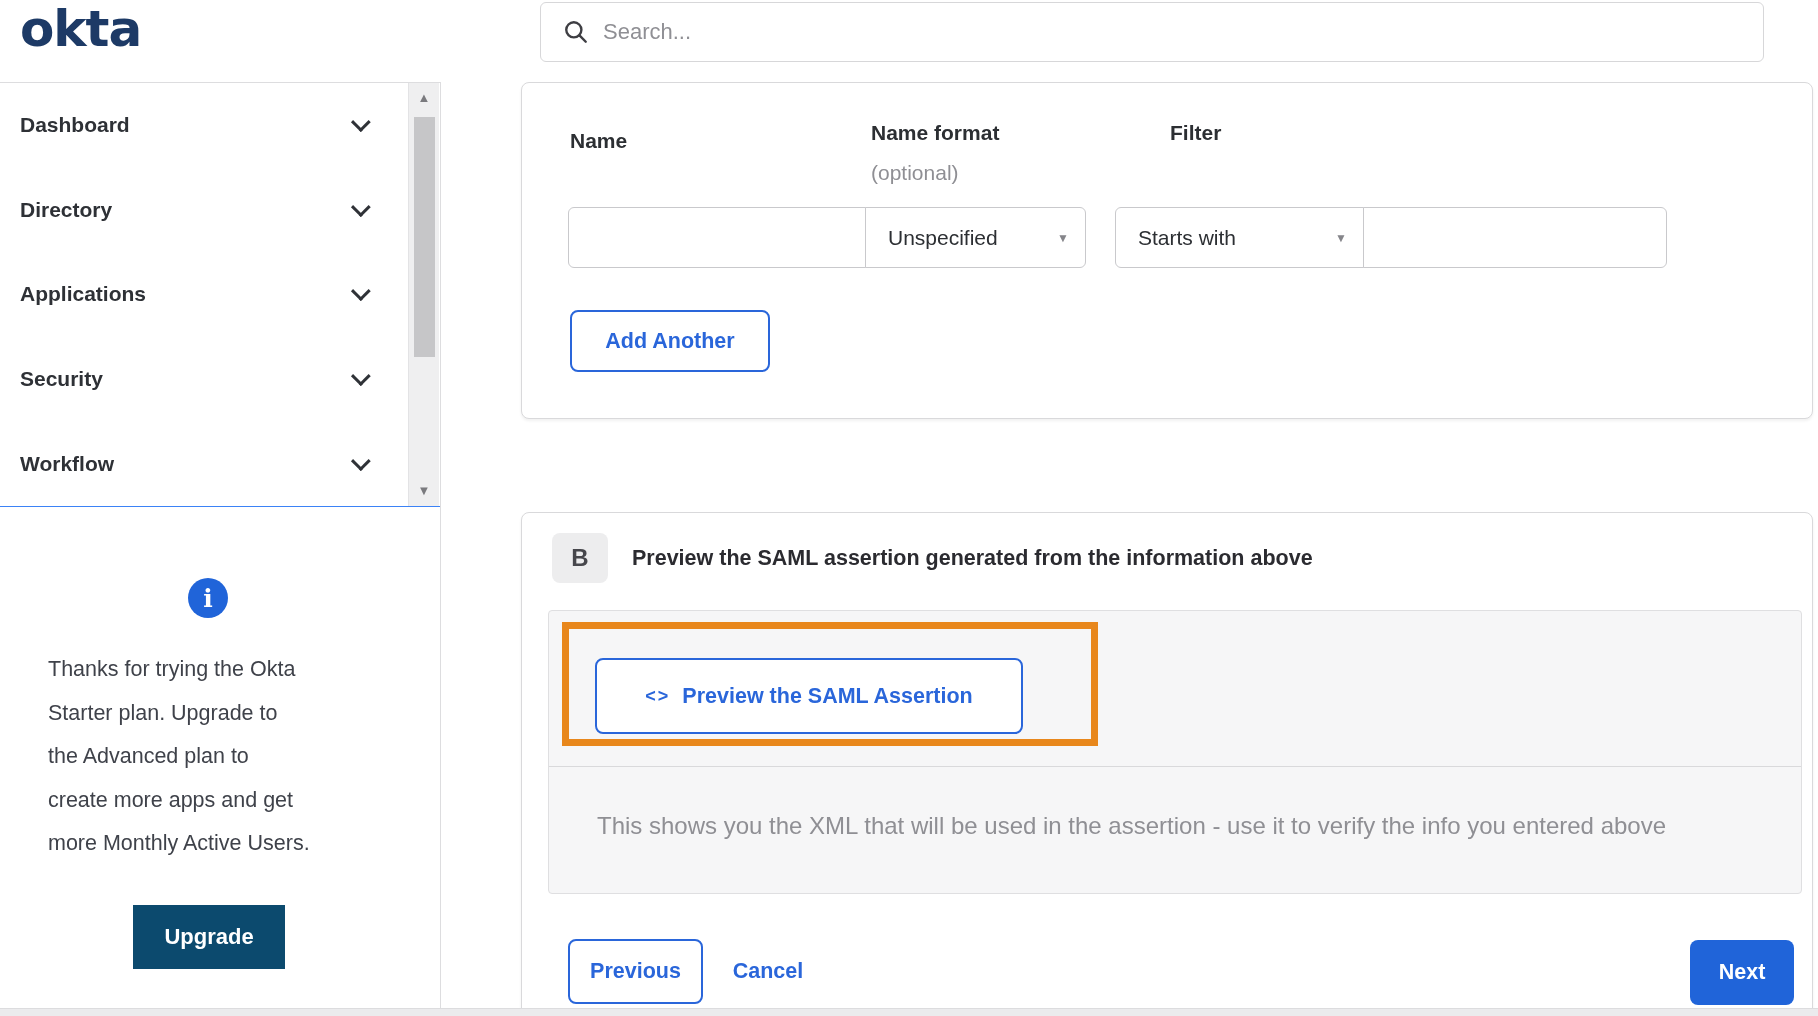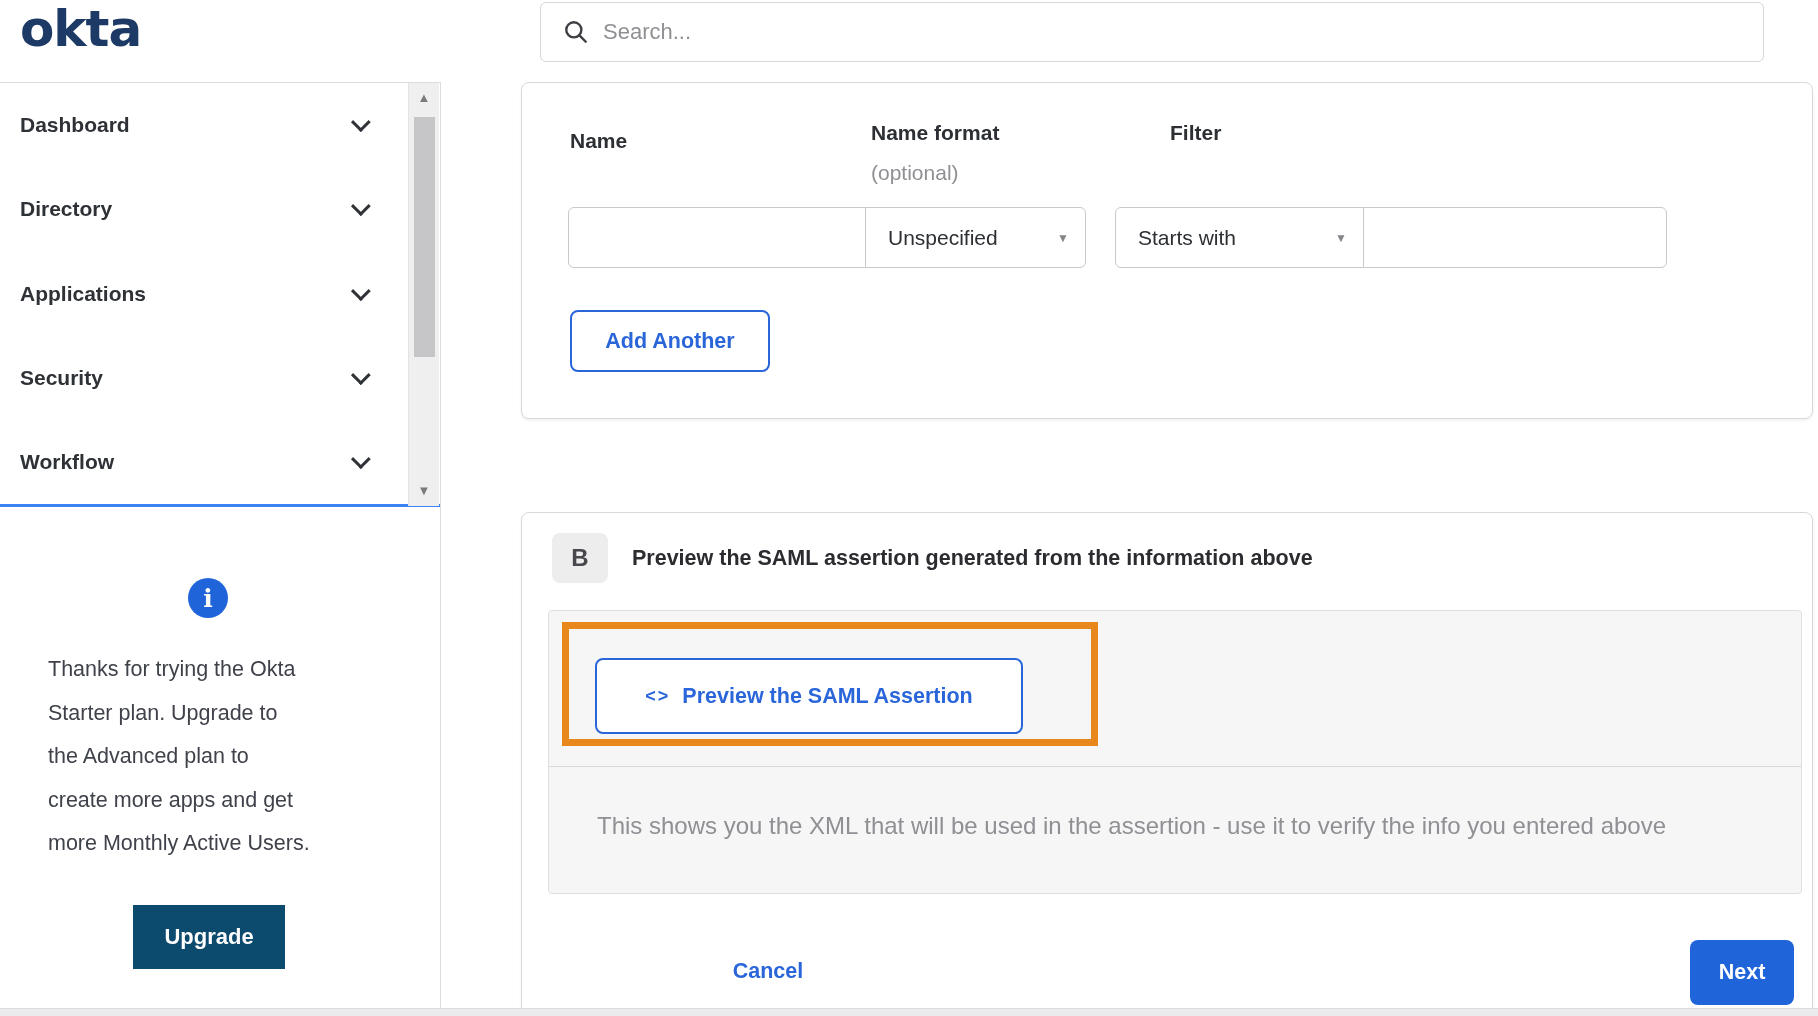"Dashboard" .menu { border-bottom: 3px solid #3b82f6 -> 1px solid #3b82f6 }
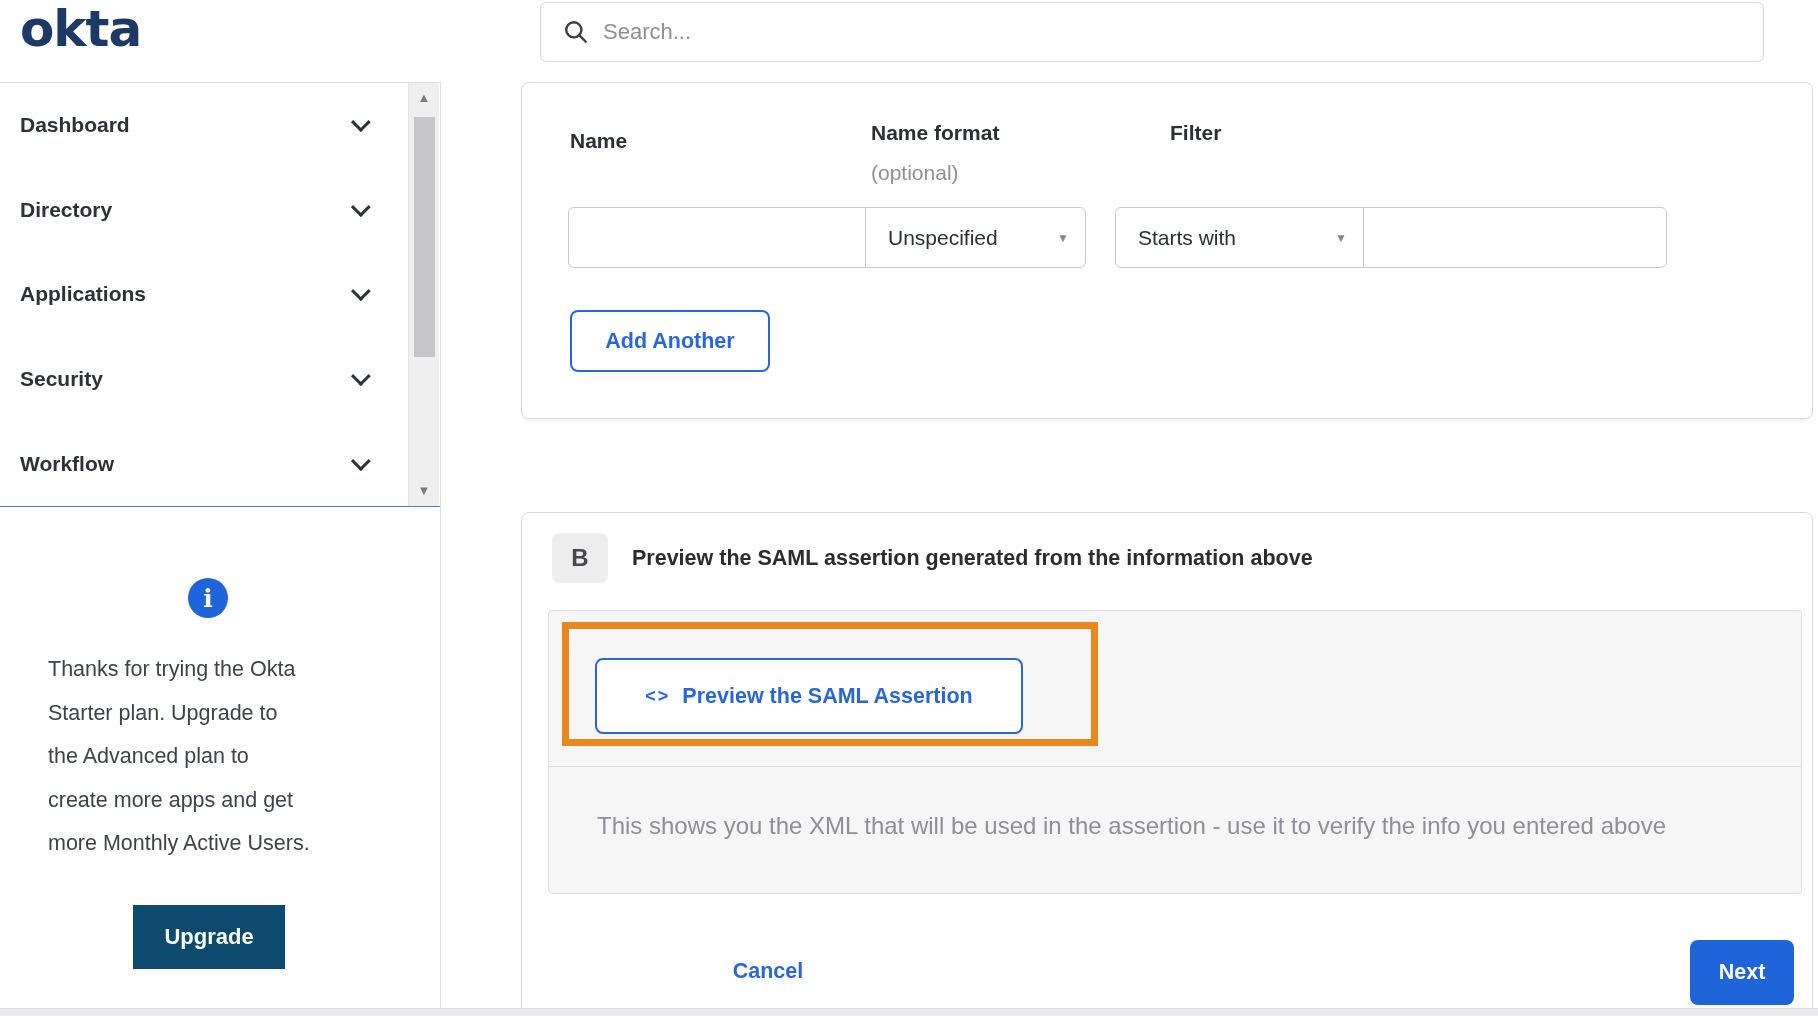"Previous" button.btn-outline { html: none -> <button>Previous</button> }
